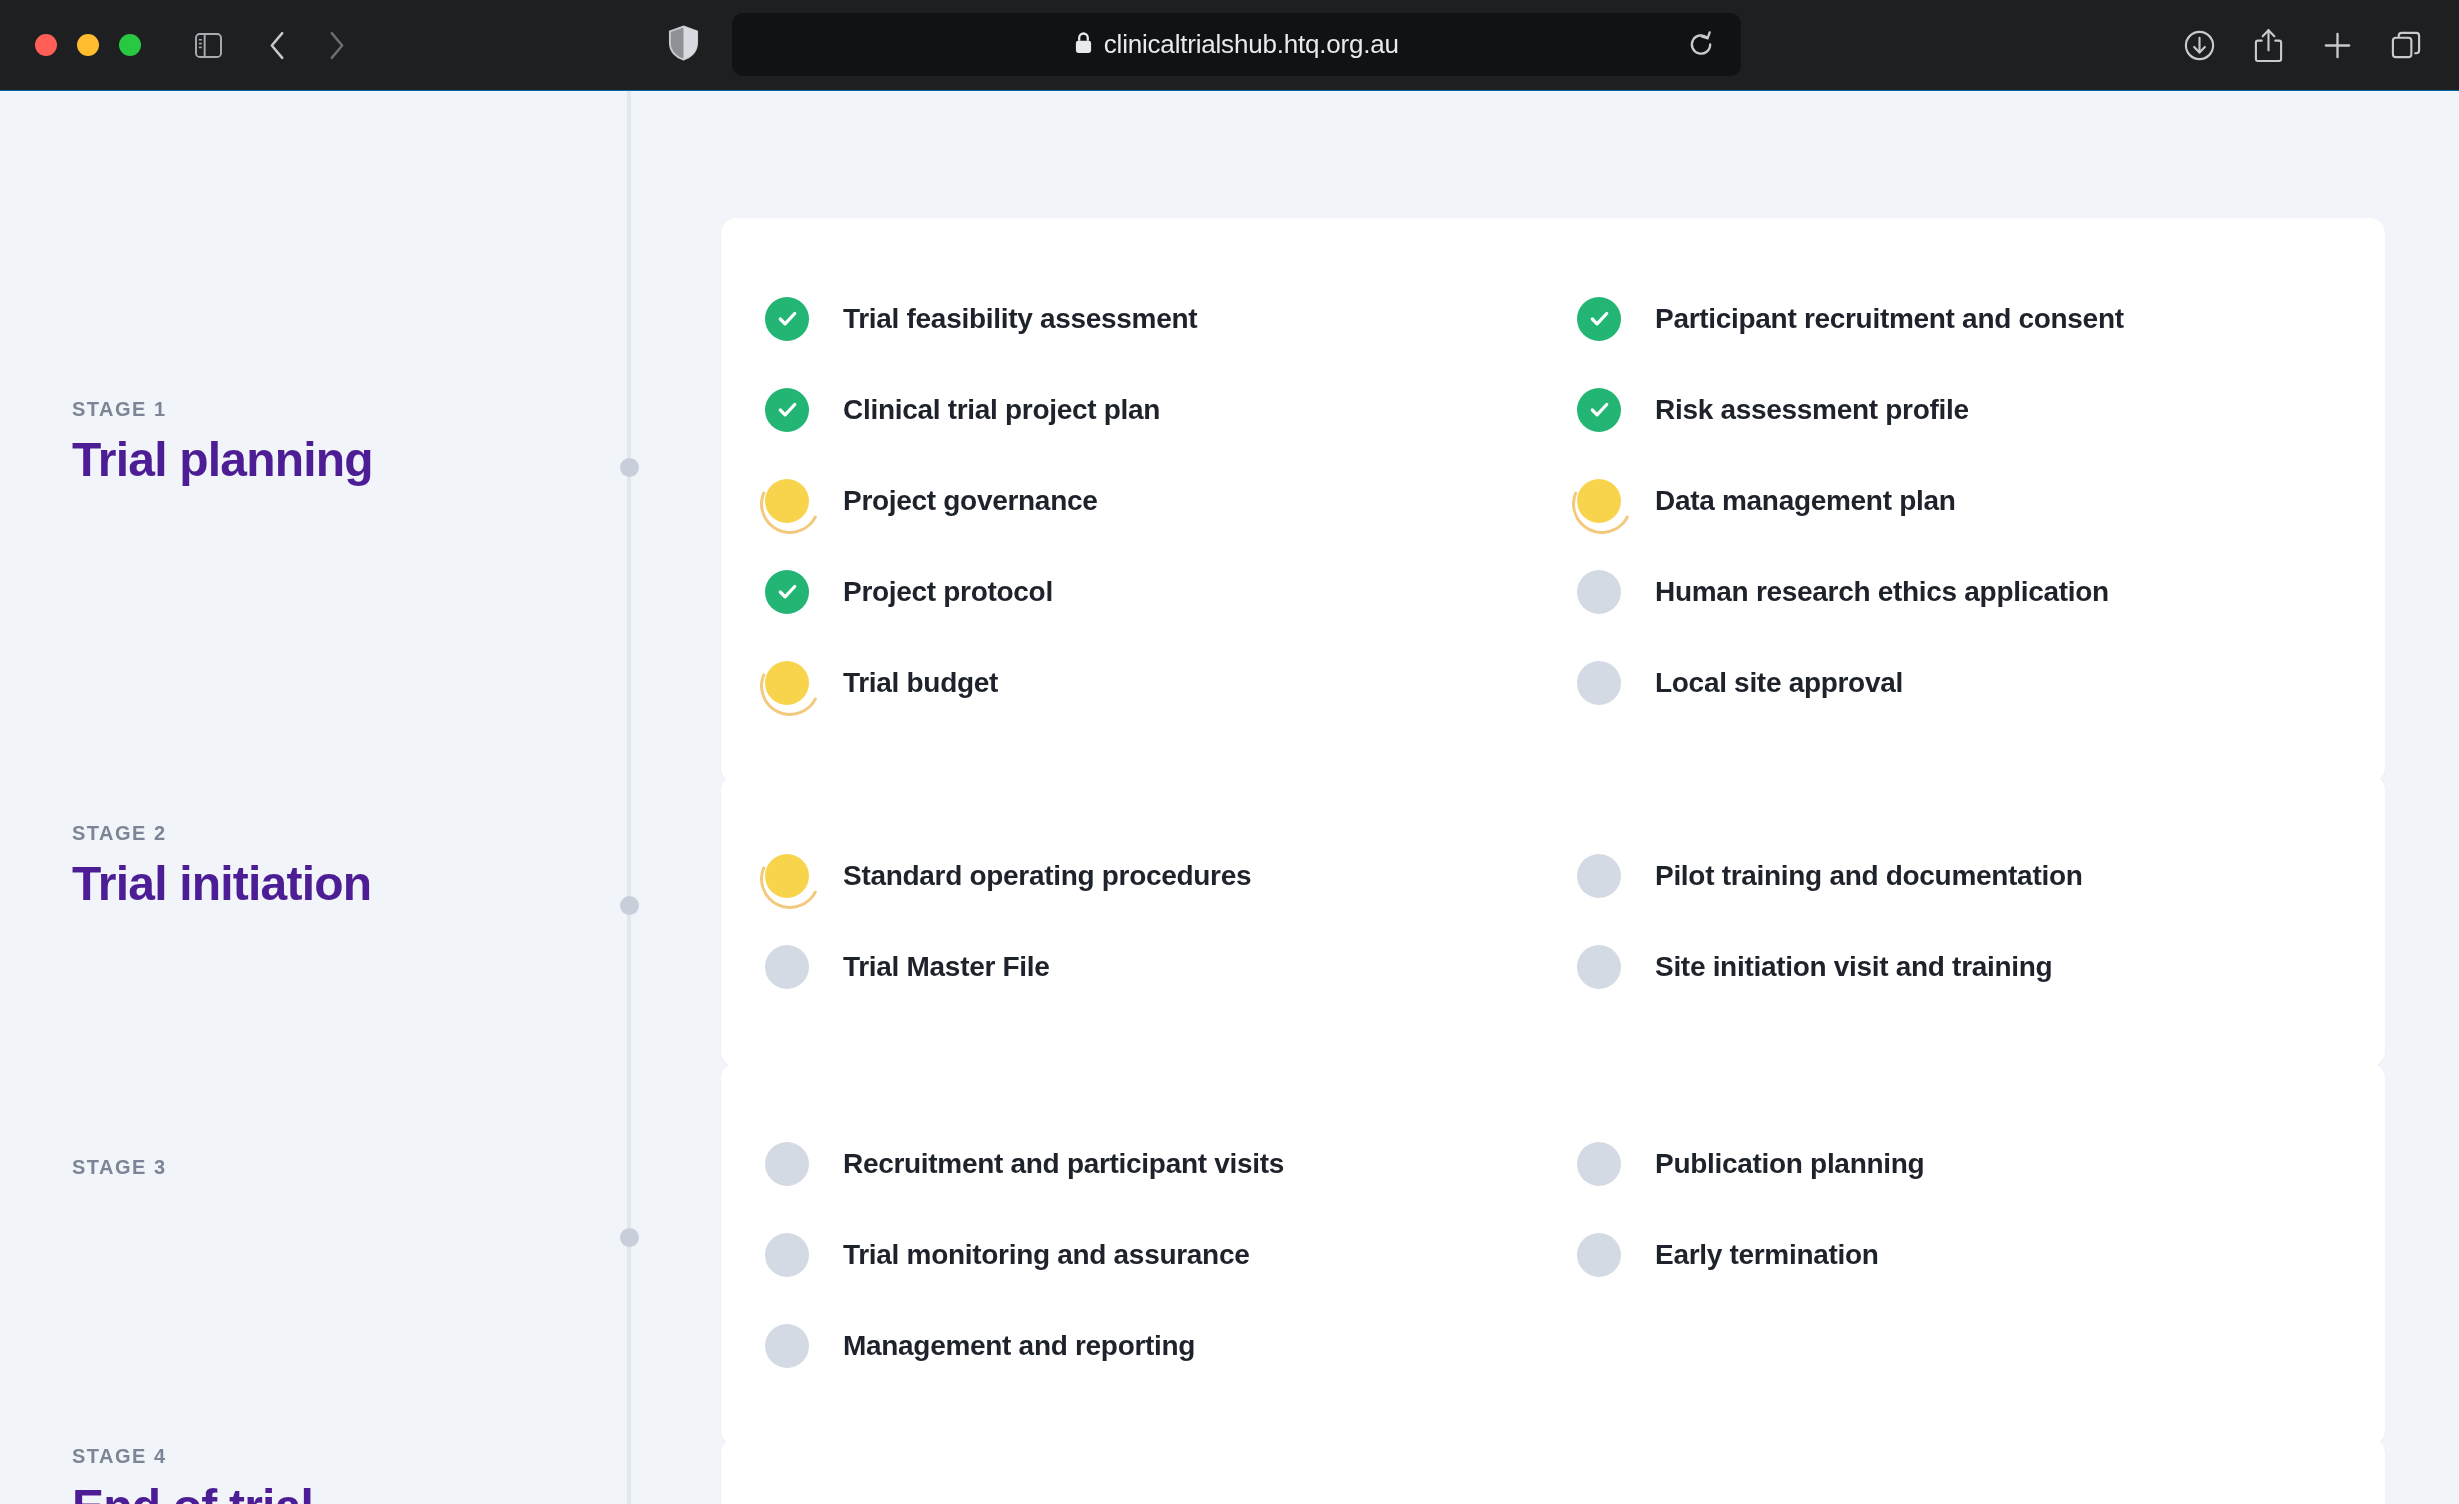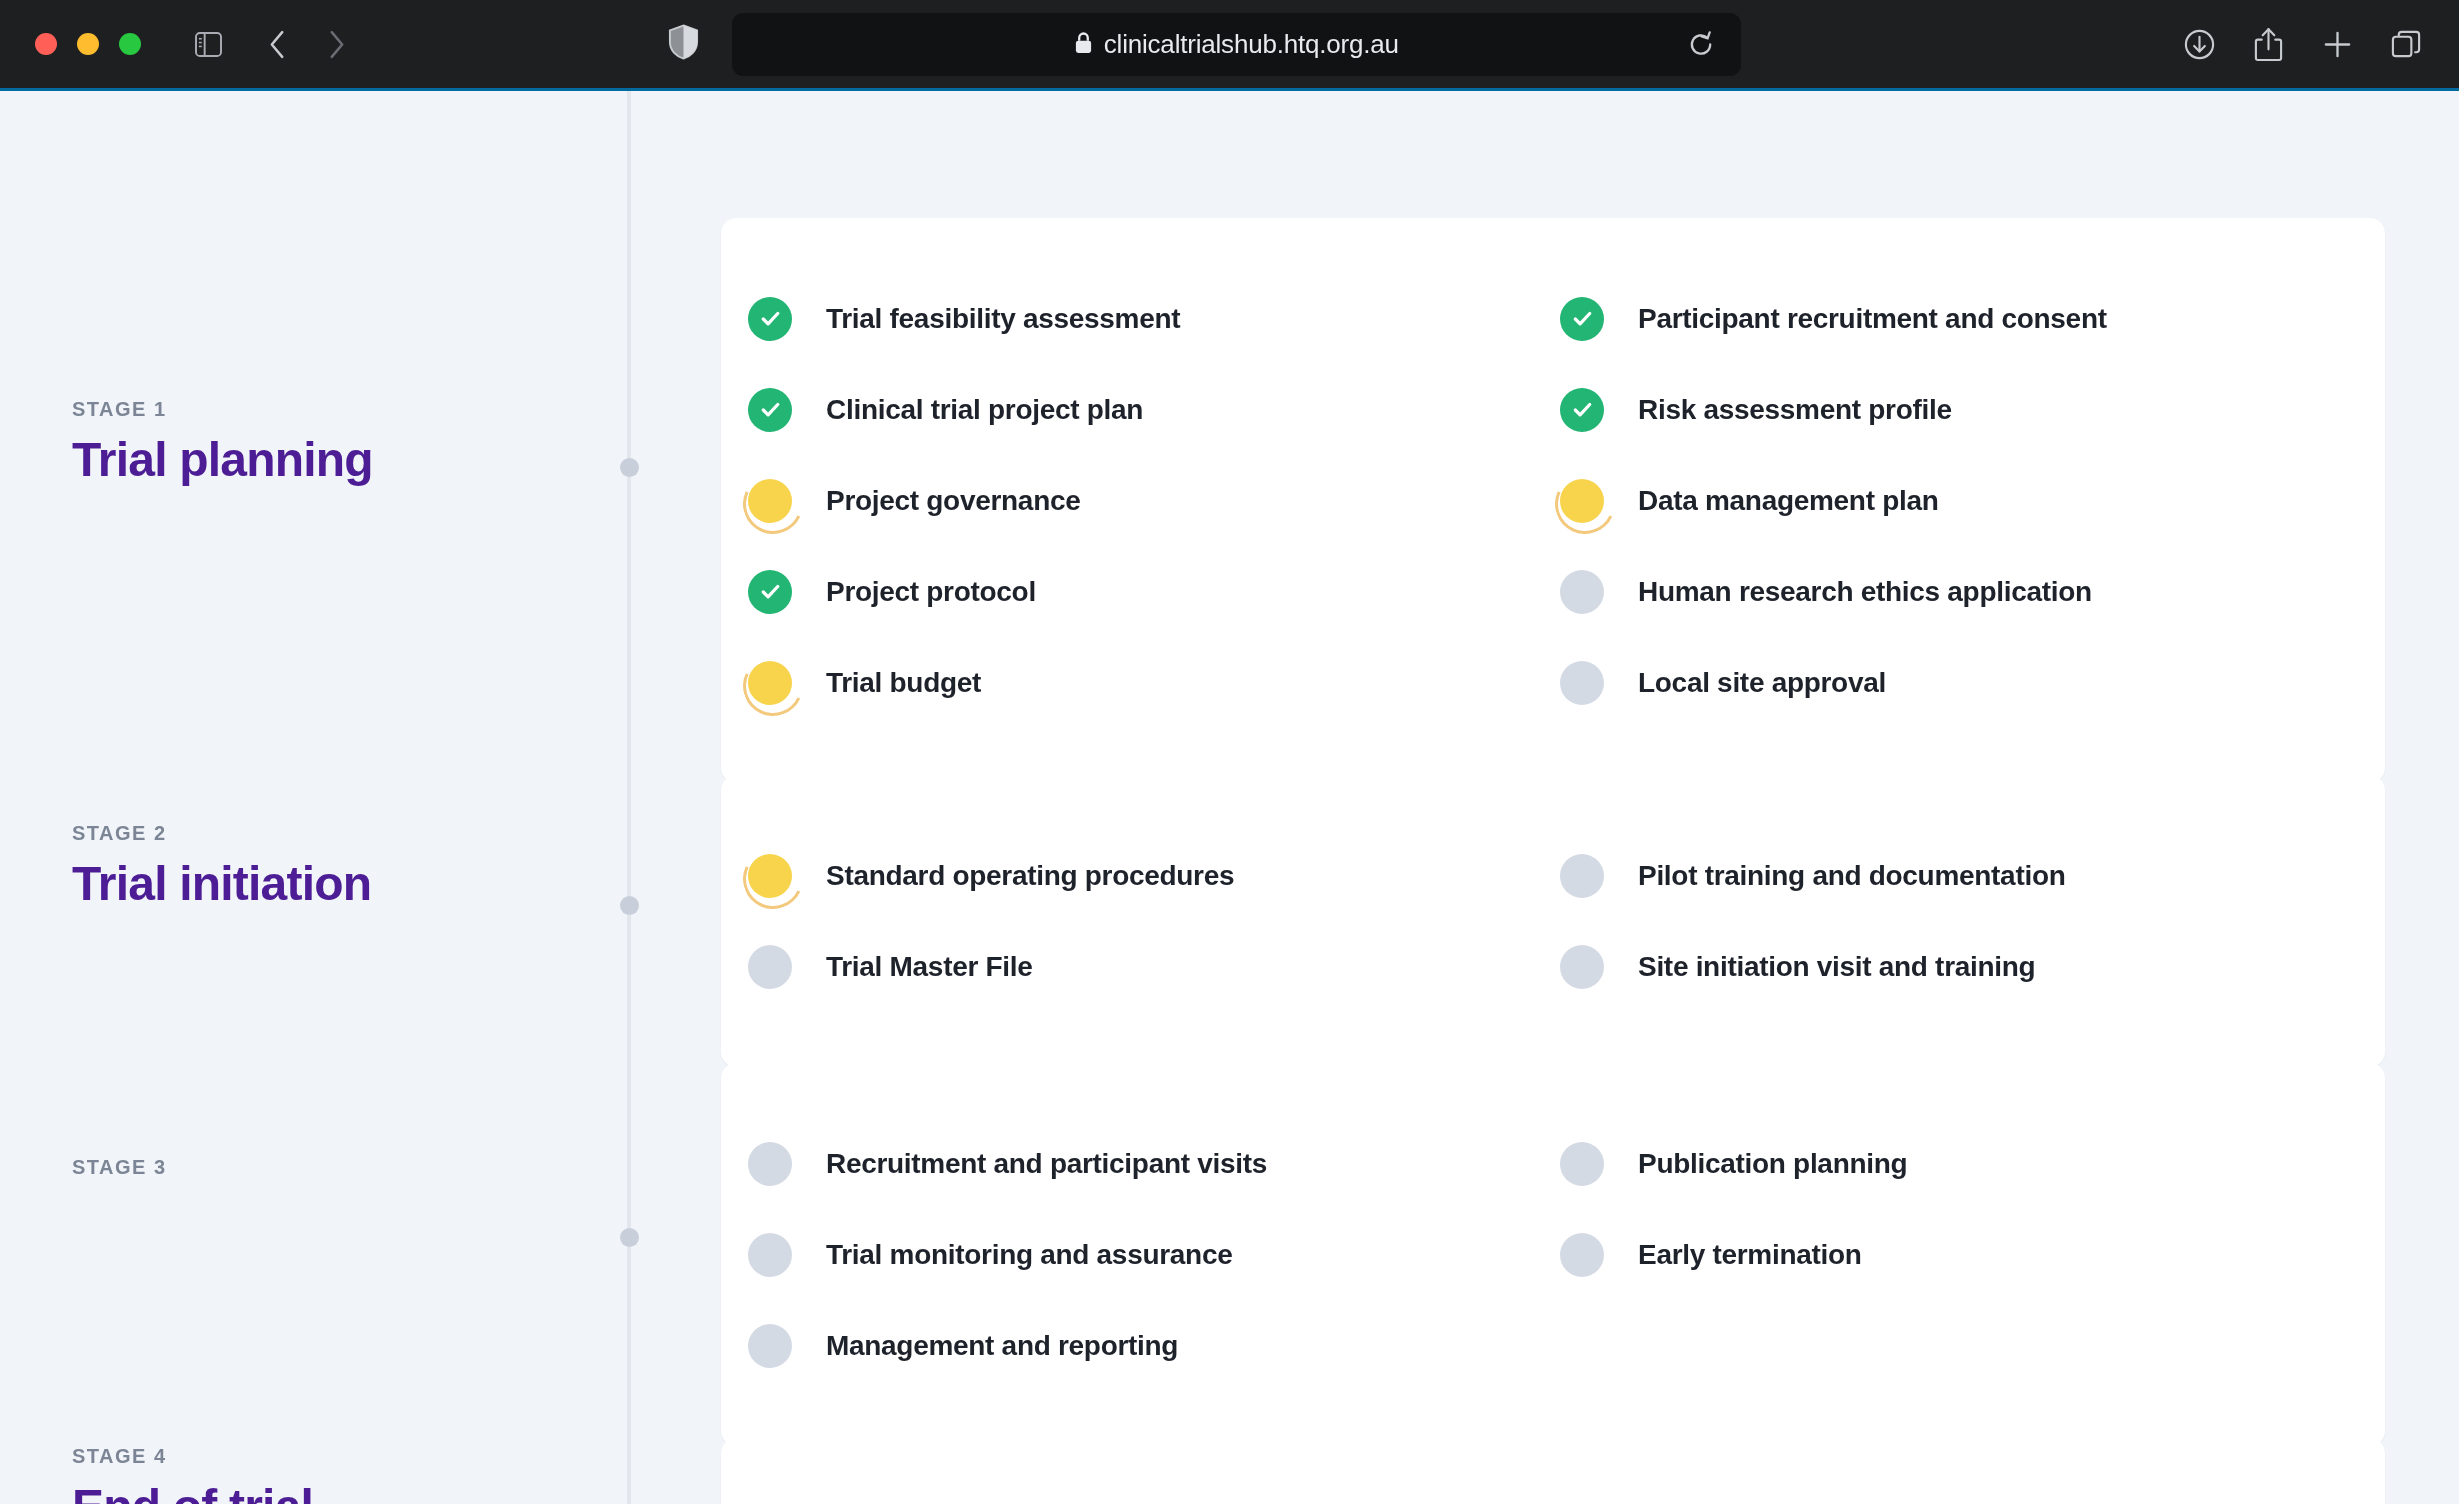"clinicaltrialshub.htq.org.au" .browser-chrome { border-bottom: 3px solid #0369a1 -> 1px solid #0369a1 }
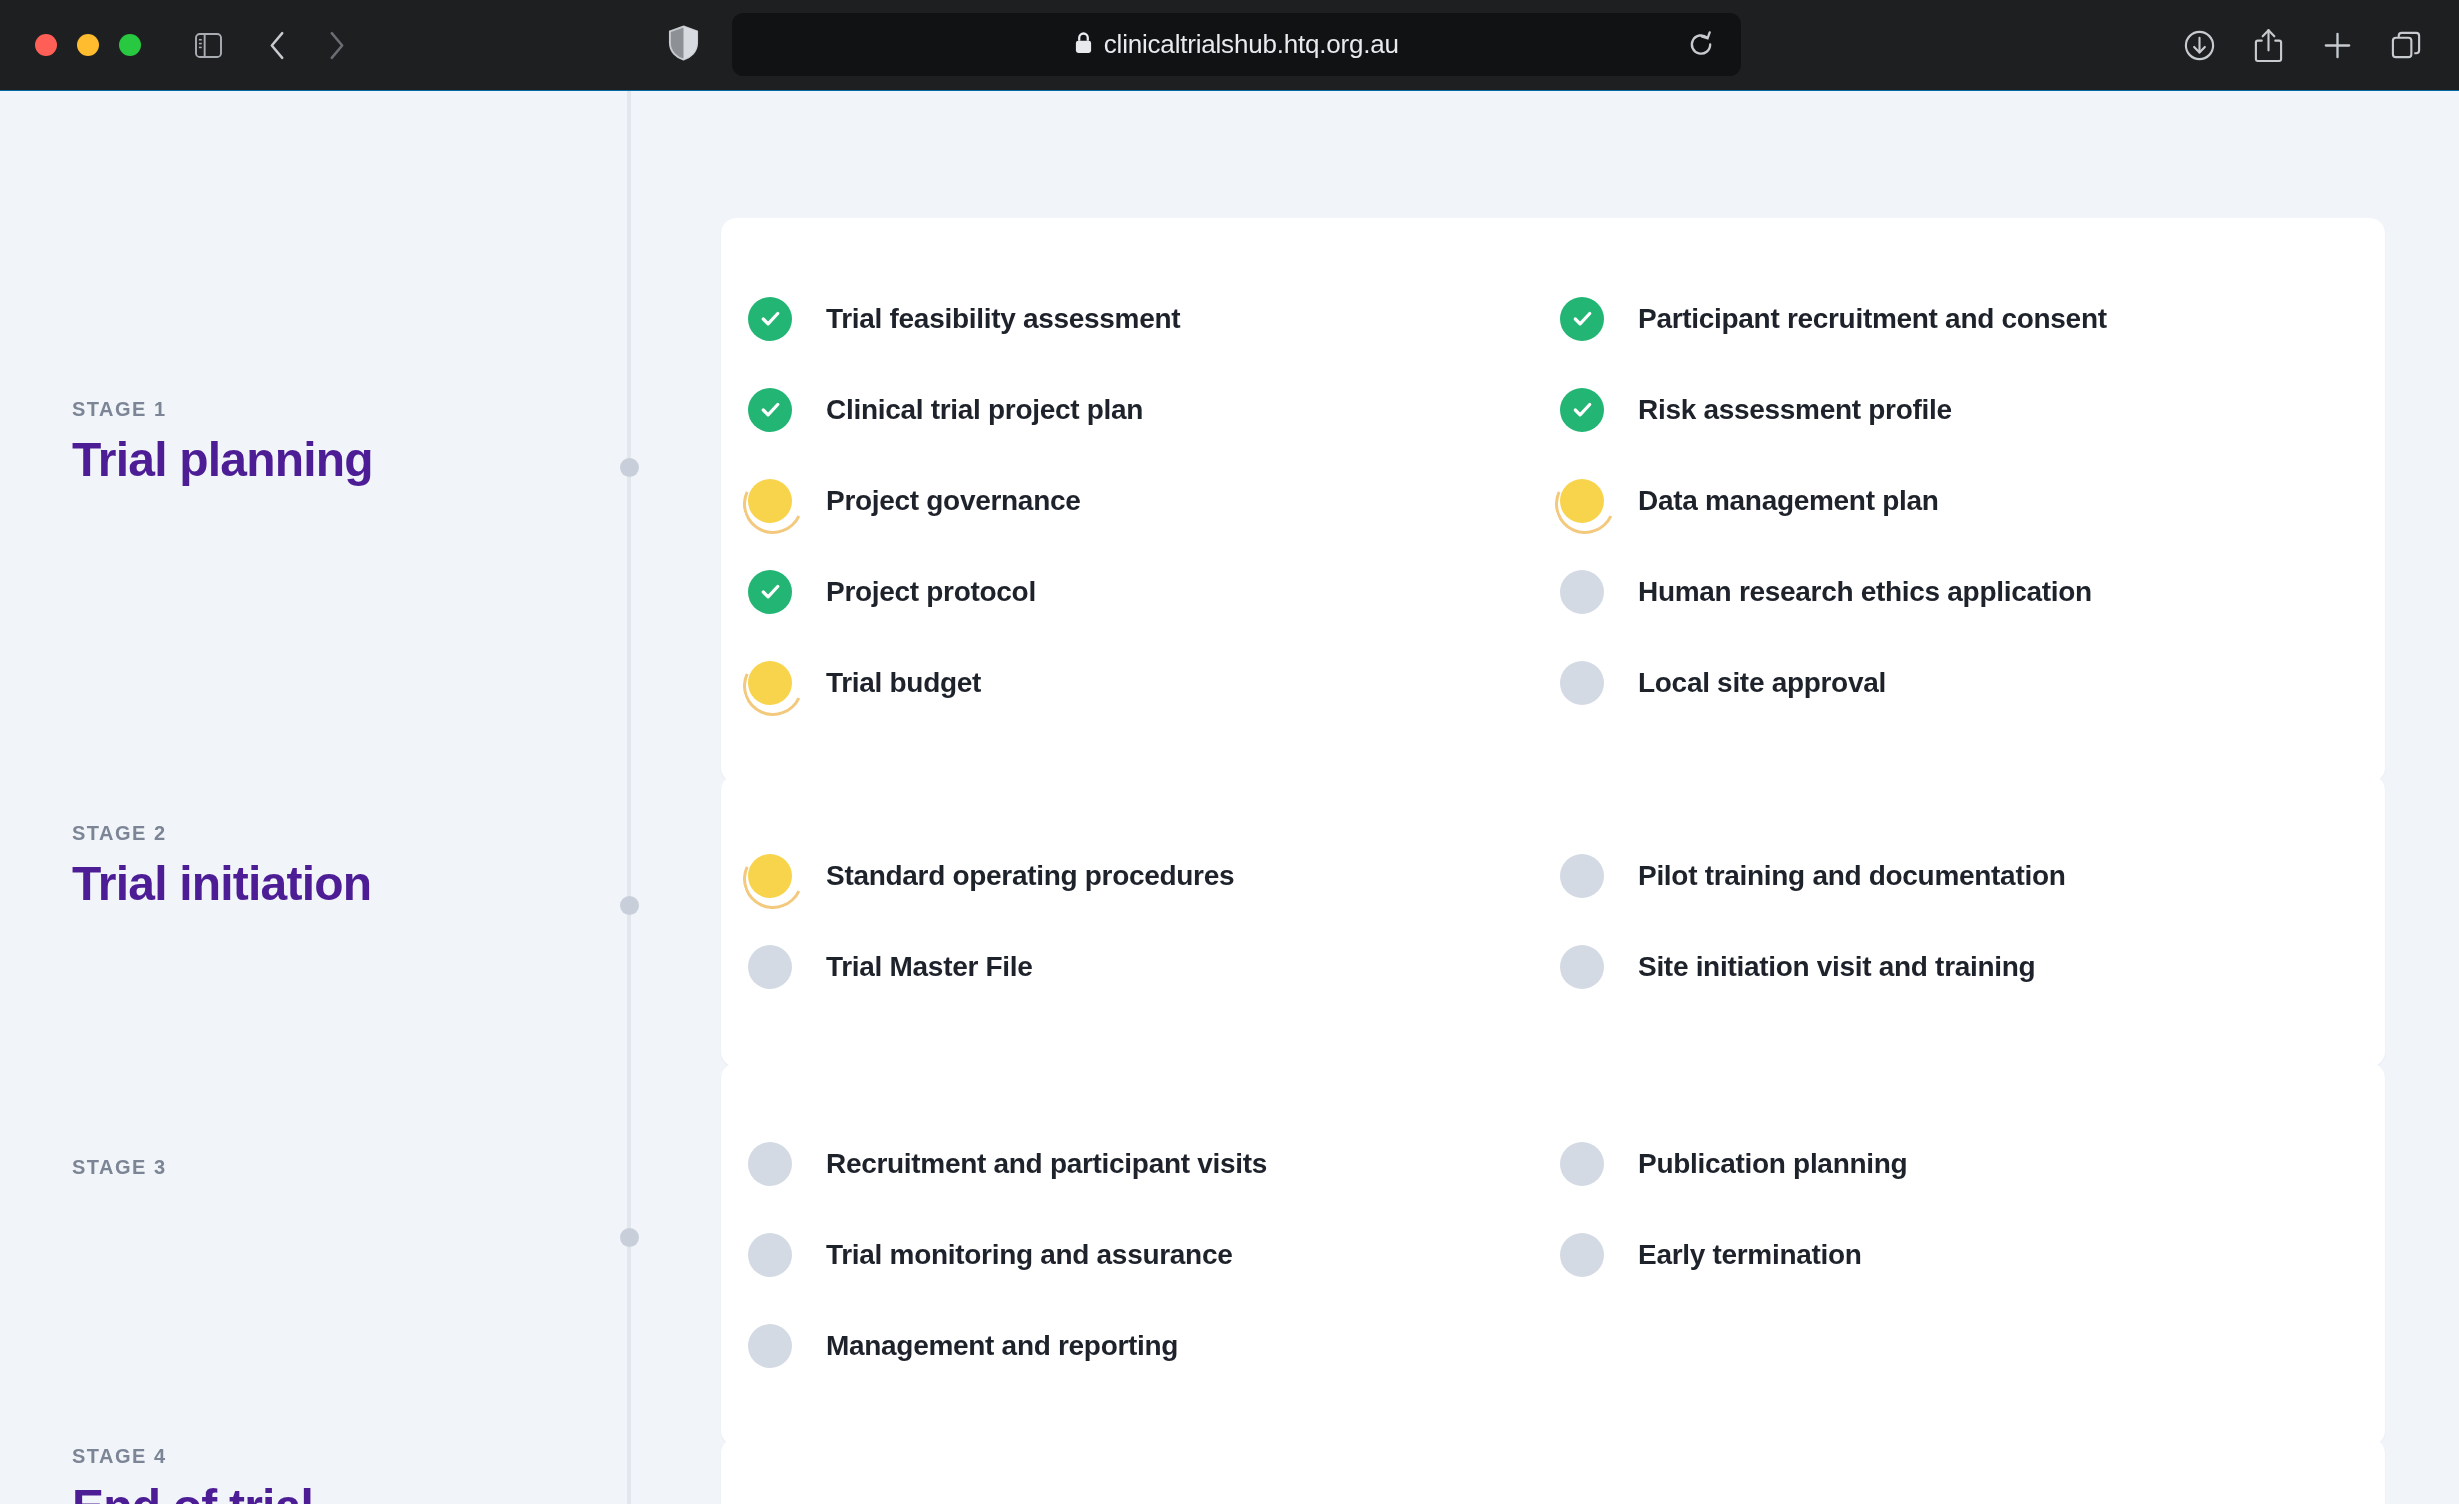"Trial feasibility assessment" .card-grid { padding: 55px 0 55px 27px -> 55px 0 55px 44px }
